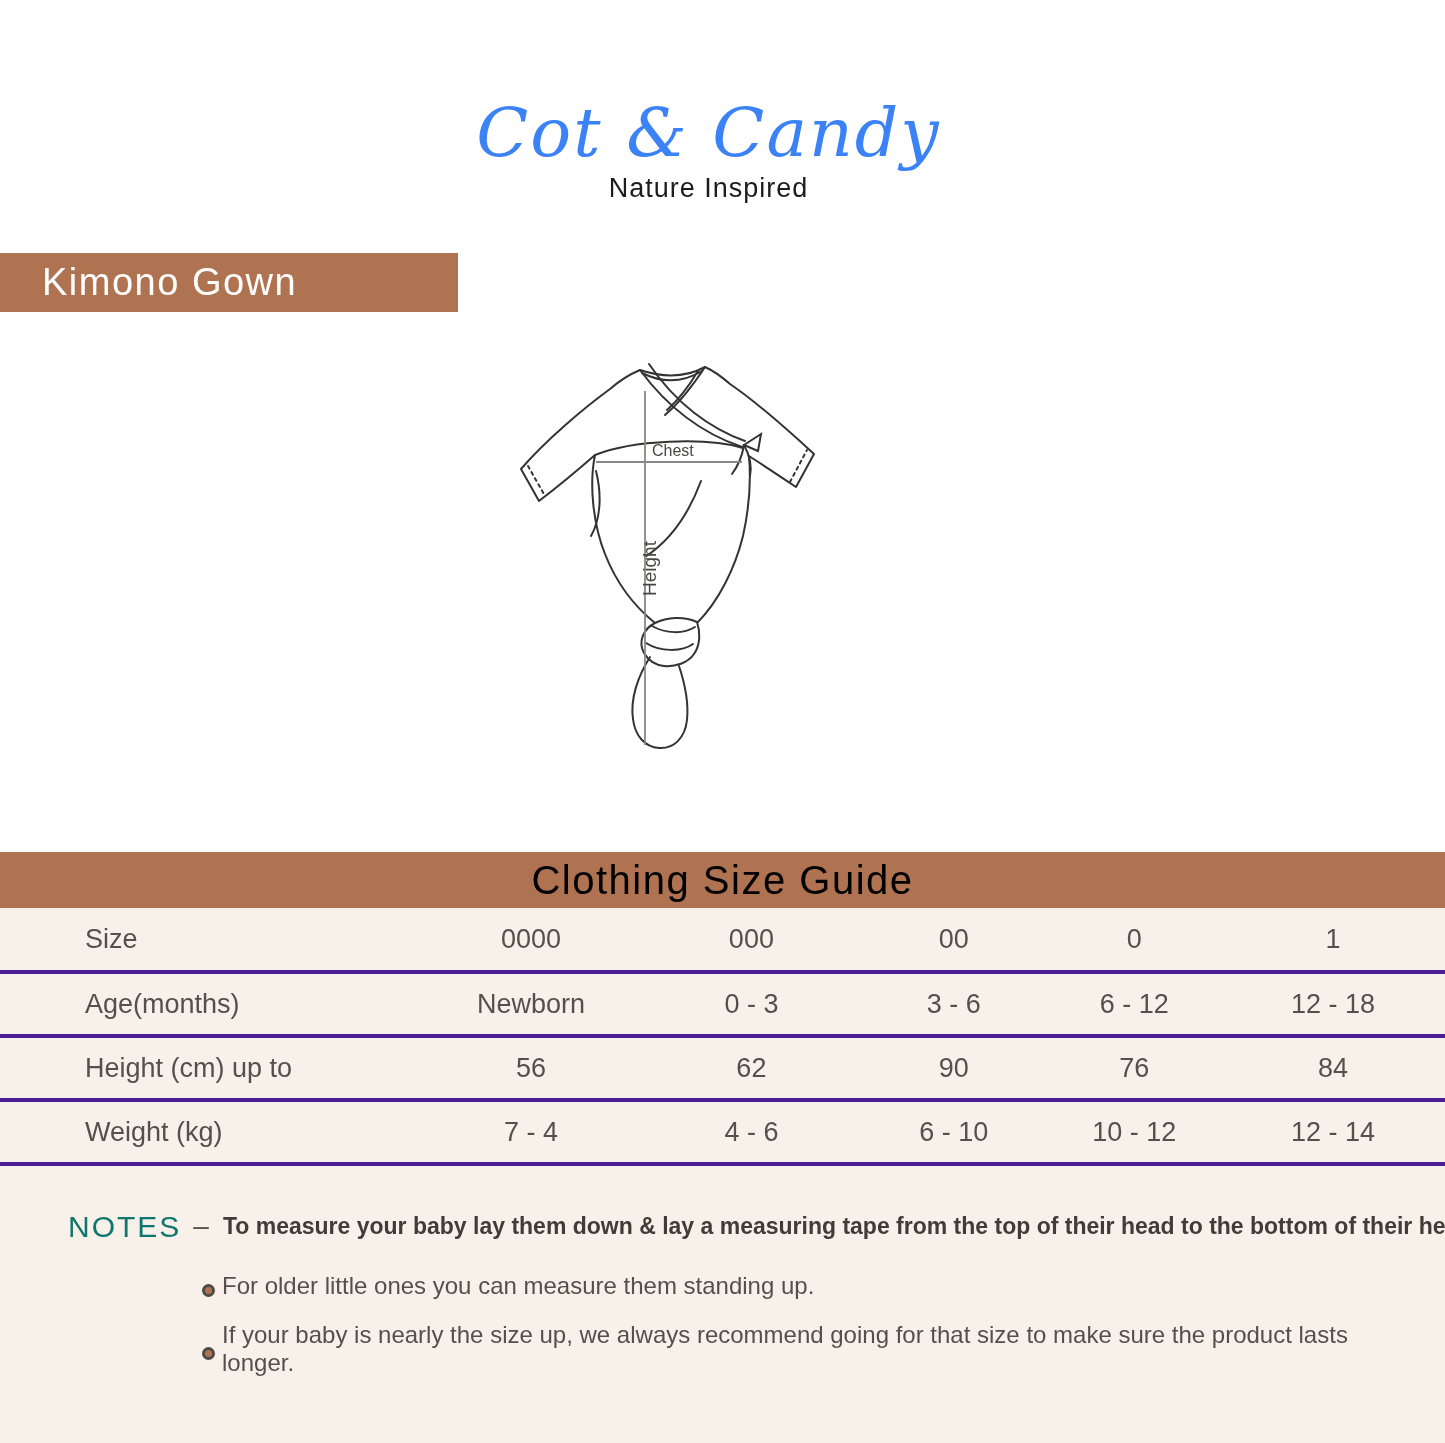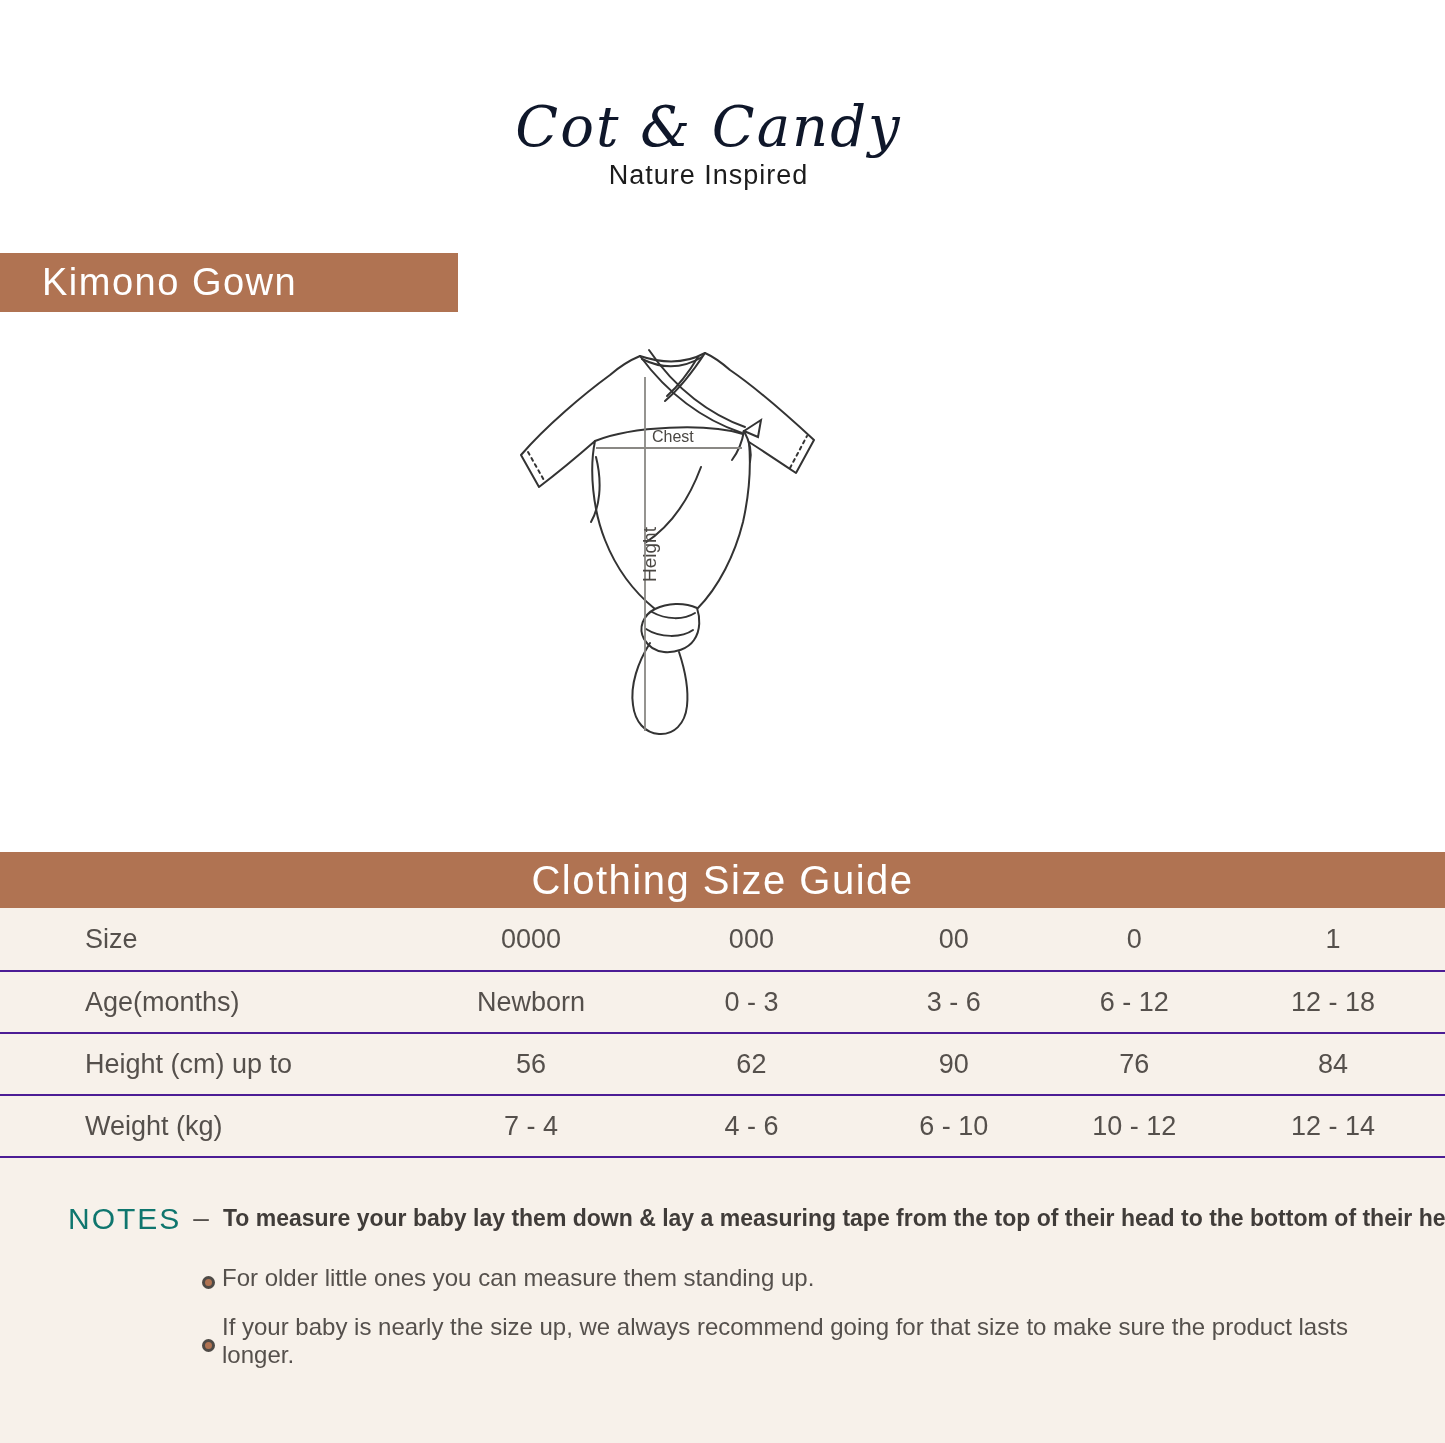"Cot & Candy" .brand-script { color: #0f172a -> #3b82f6; font-size: 56px -> 68px }
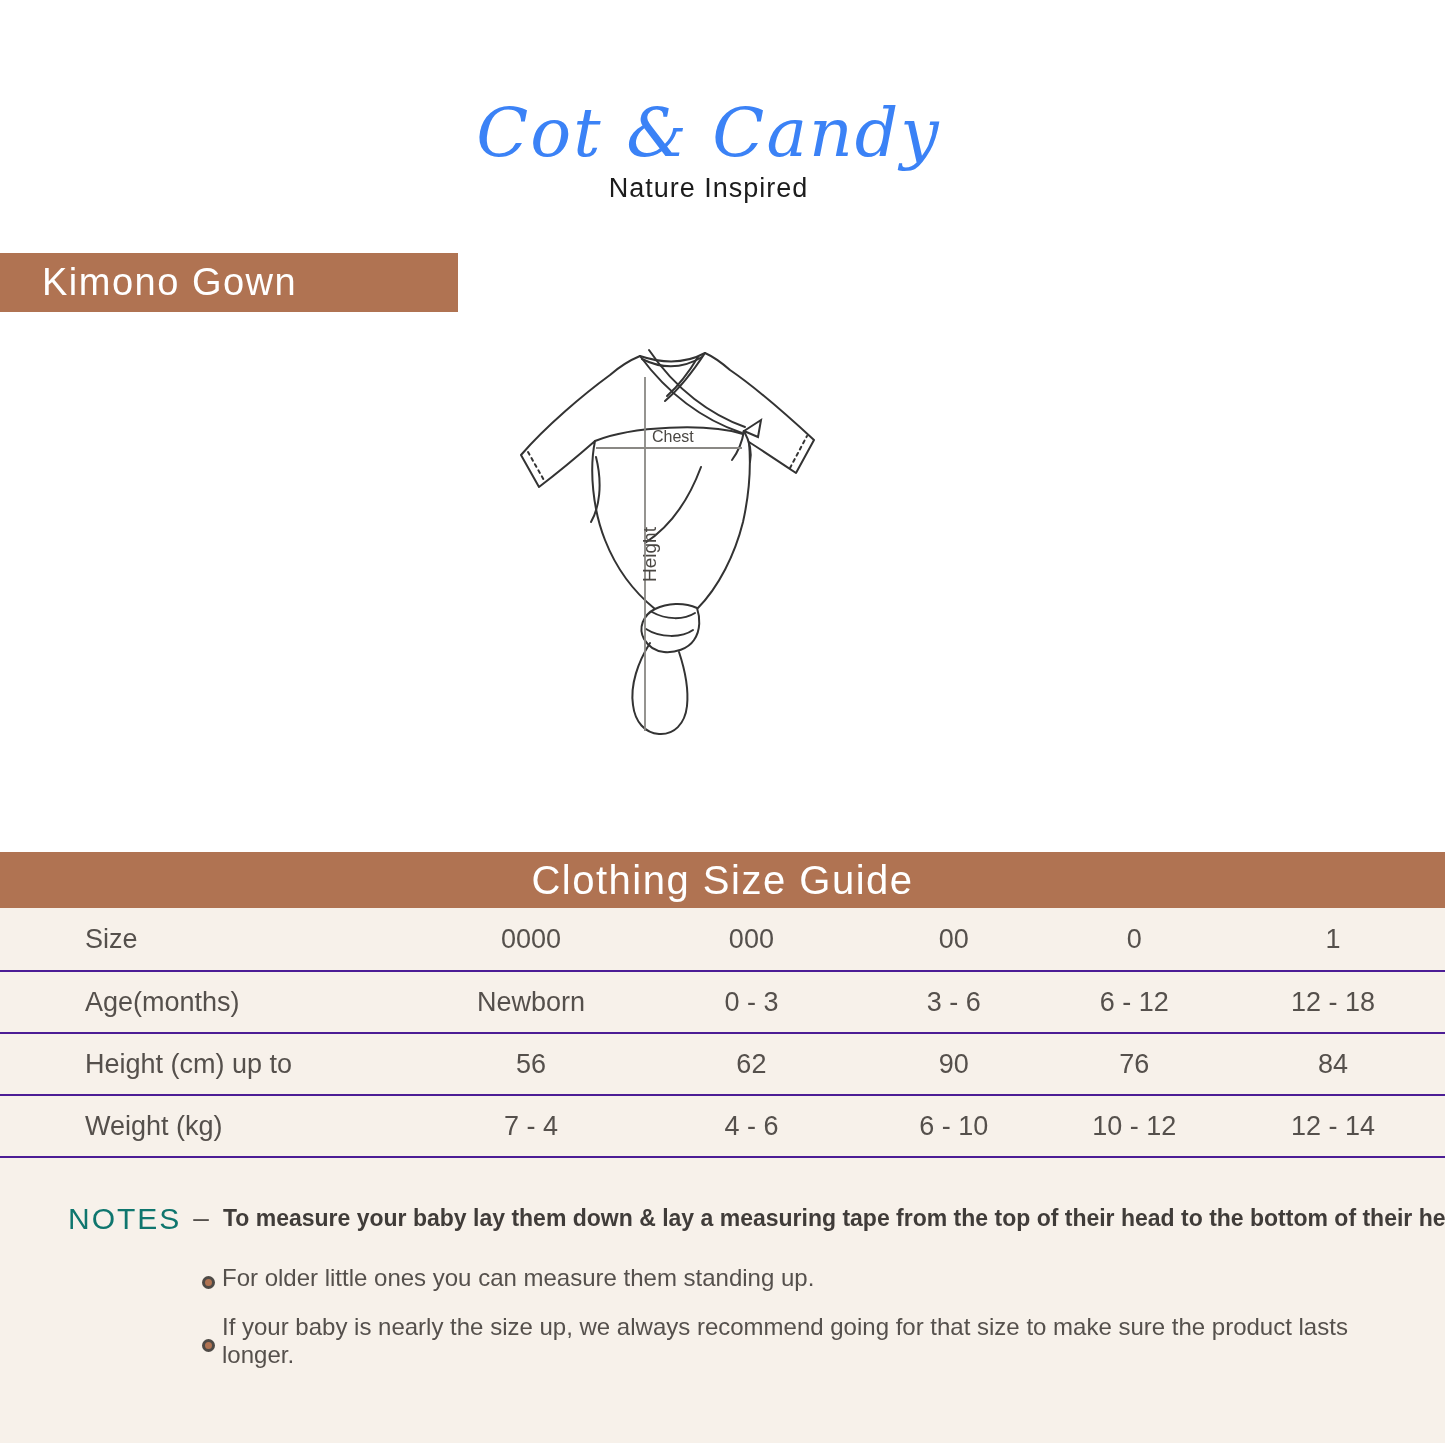"Chest" .illustration { top: 340px -> 354px }
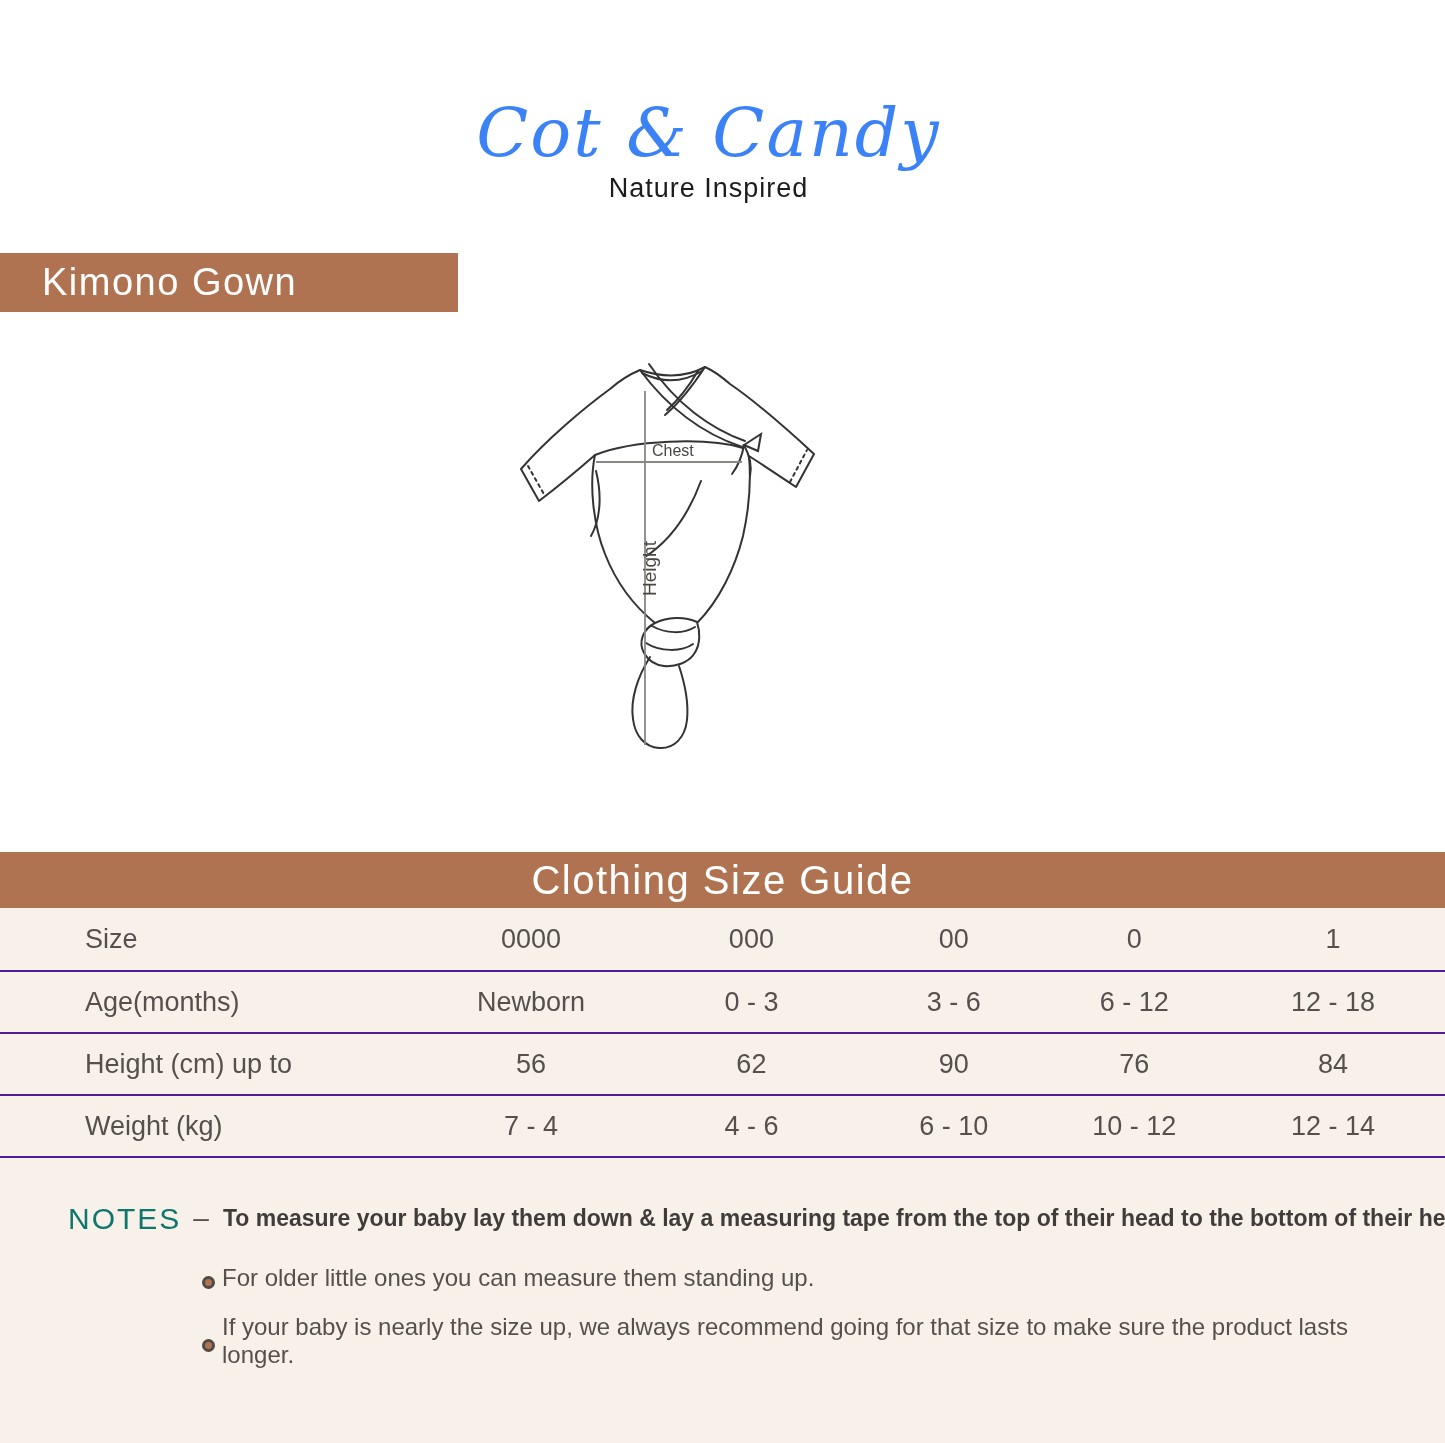"Clothing Size Guide" .guide-banner span { color: #ffffff -> #000000 }
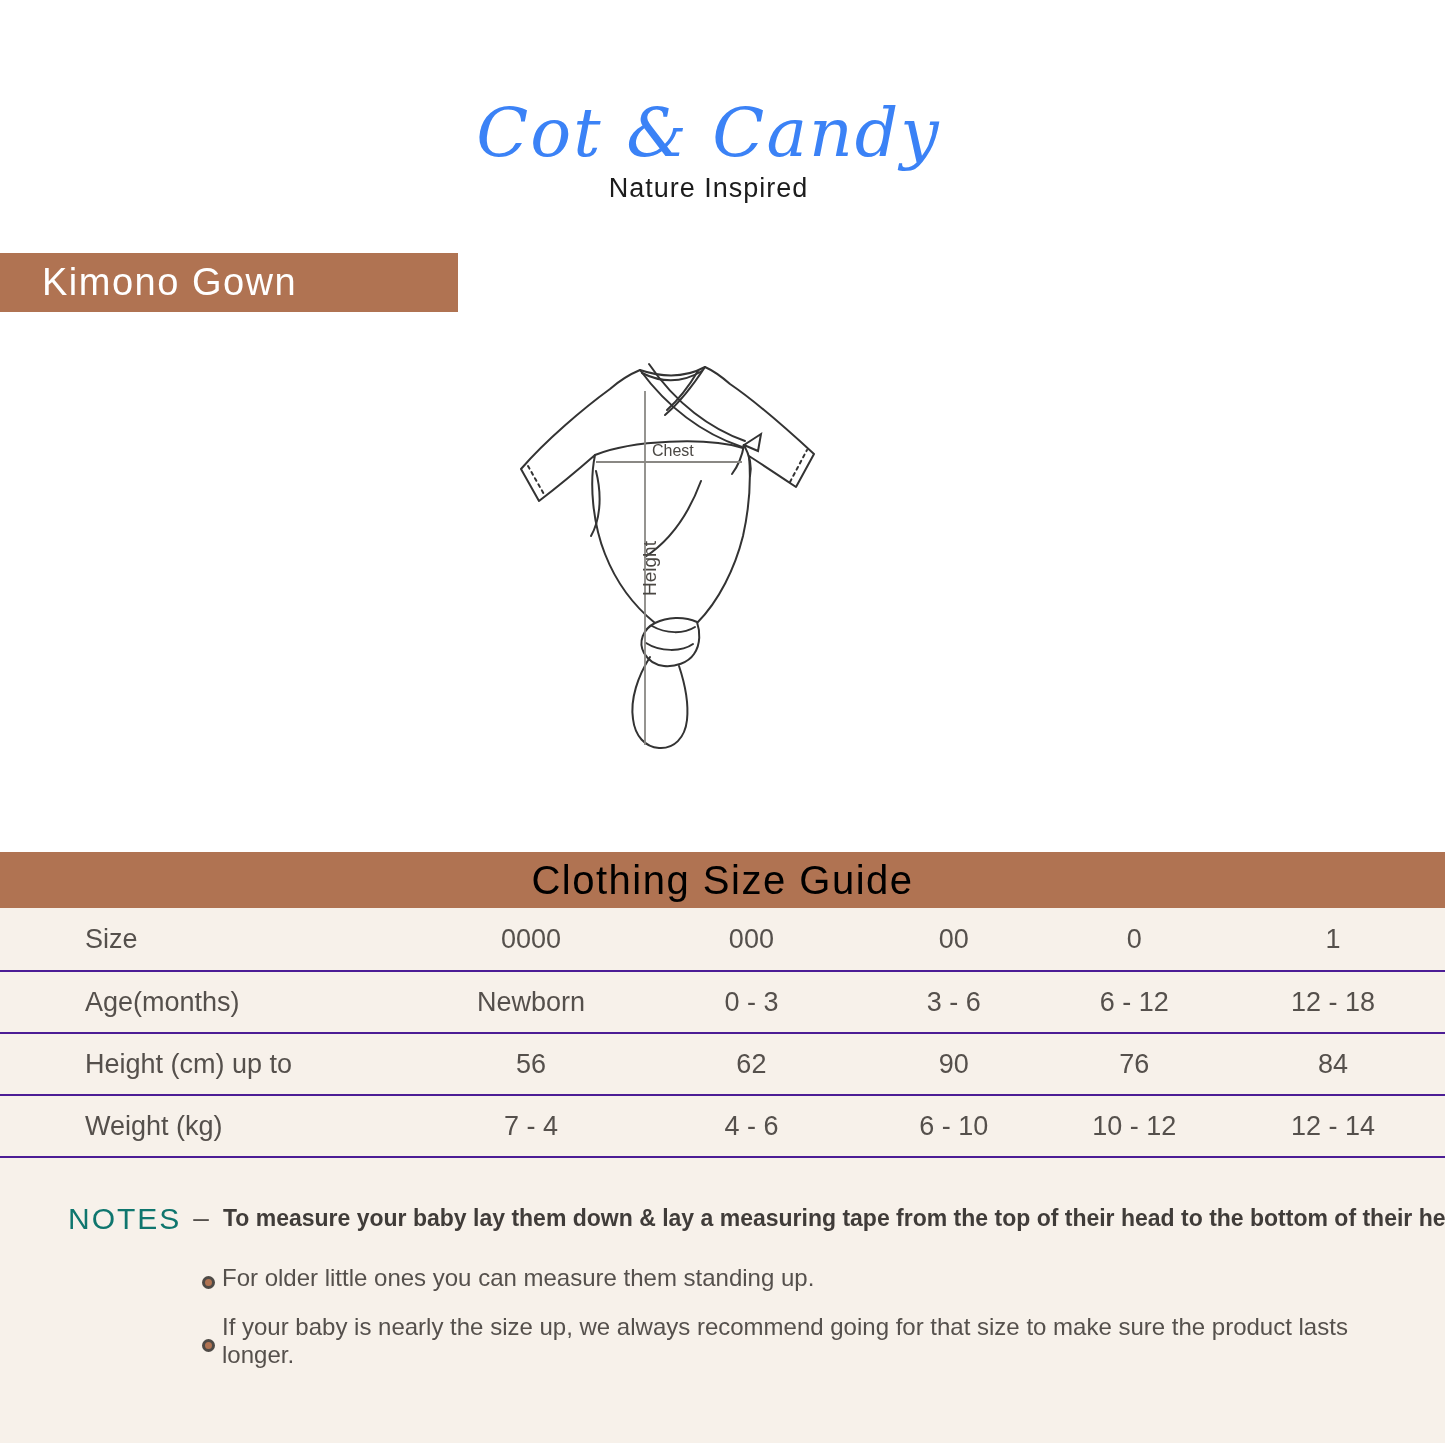"Size" table.size-table td { border-bottom: 2px solid #4c1d95 -> 4px solid #4c1d95 }
